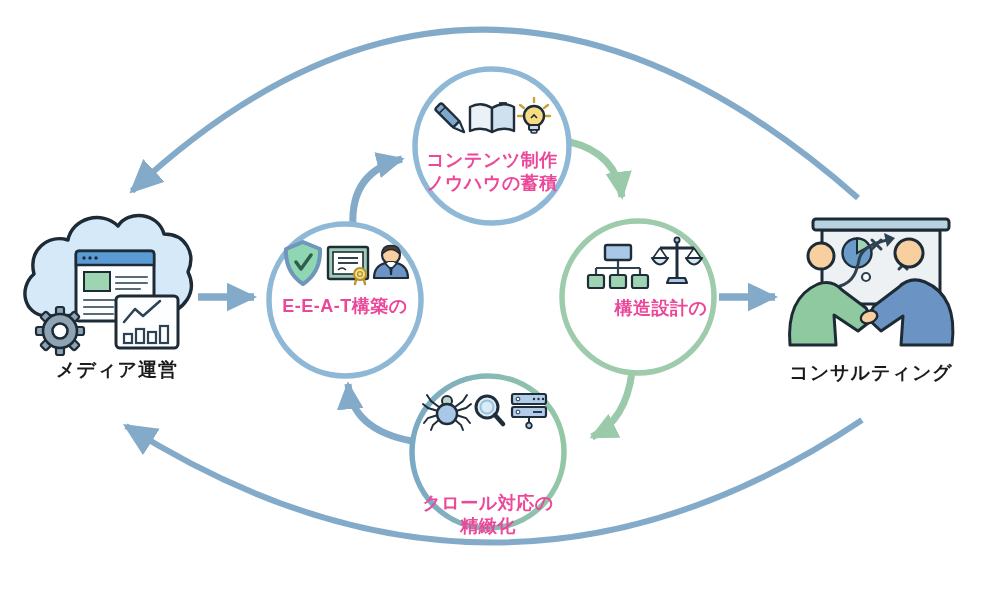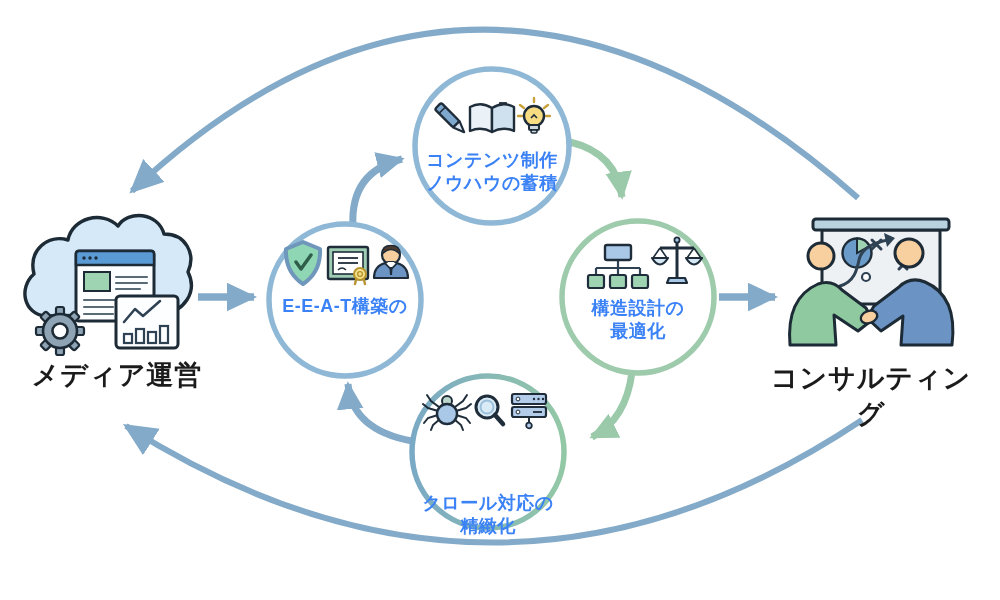"コンテンツ制作" .node-label { color: #3b82f6 -> #ec4899 }
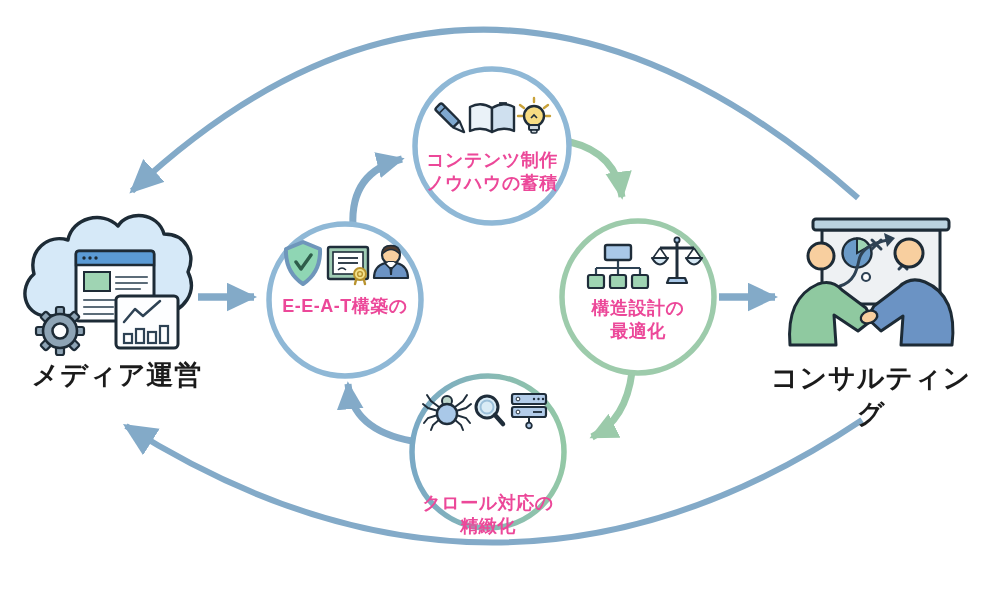"構造設計の" div.node-label { left: 538px -> 561px }
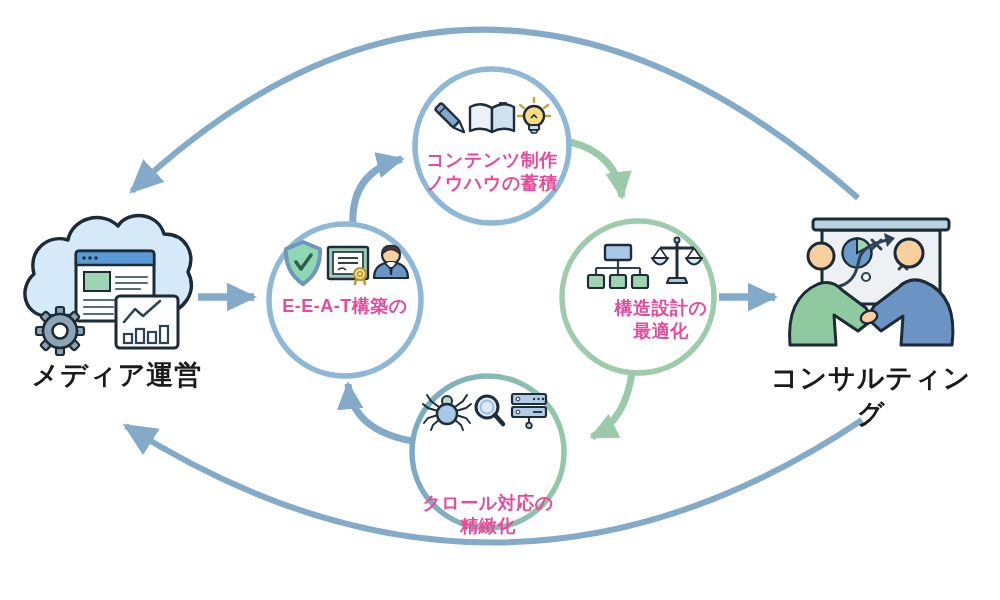"最適化" span { html: <span>最適化</span> -> none }
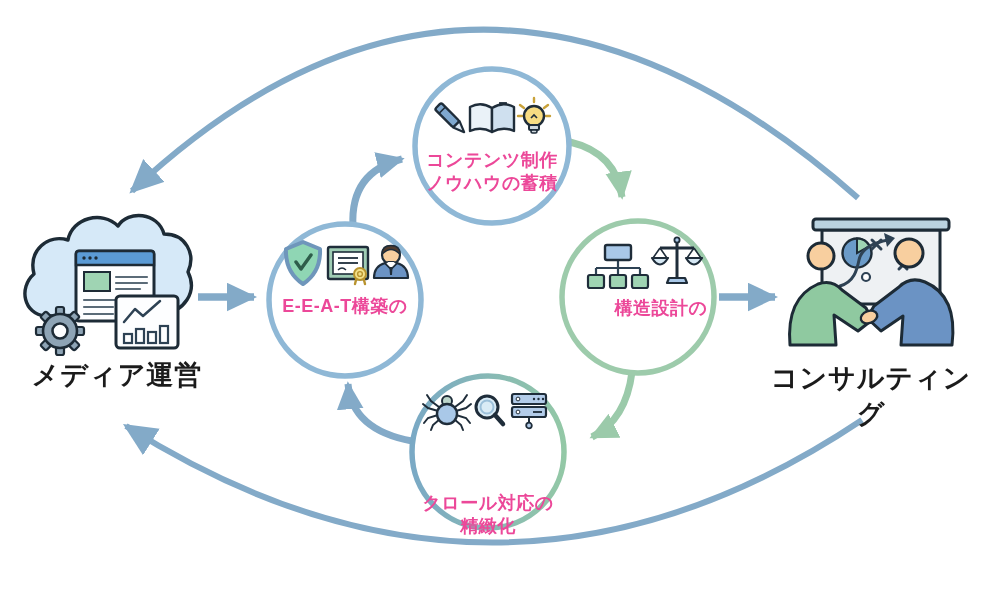"メディア運営" .hub-label { font-size: 27px -> 19px }
